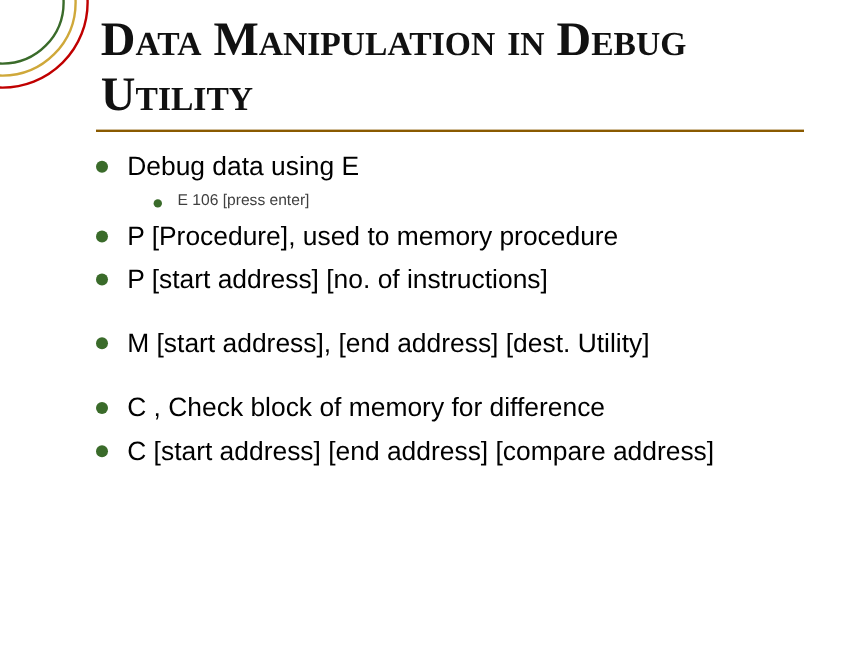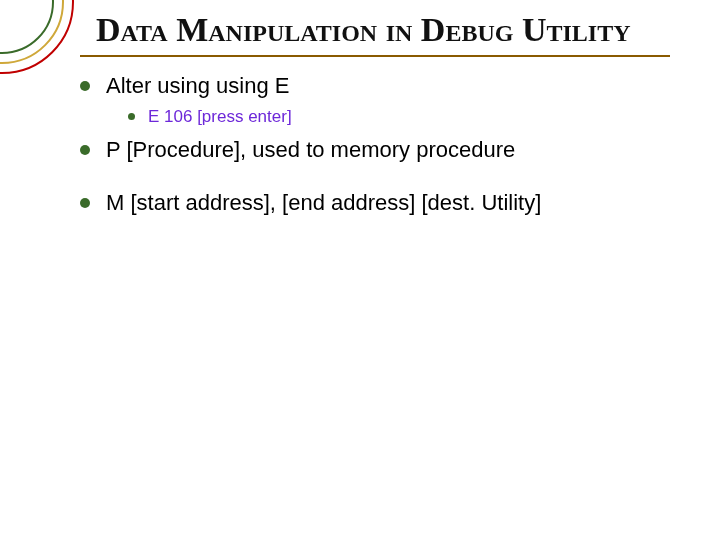"Data Manipulation in Debug Utility" .title { font-size: 34px -> 40px; margin: 0 0 6px 16px -> 0 0 6px 4px }
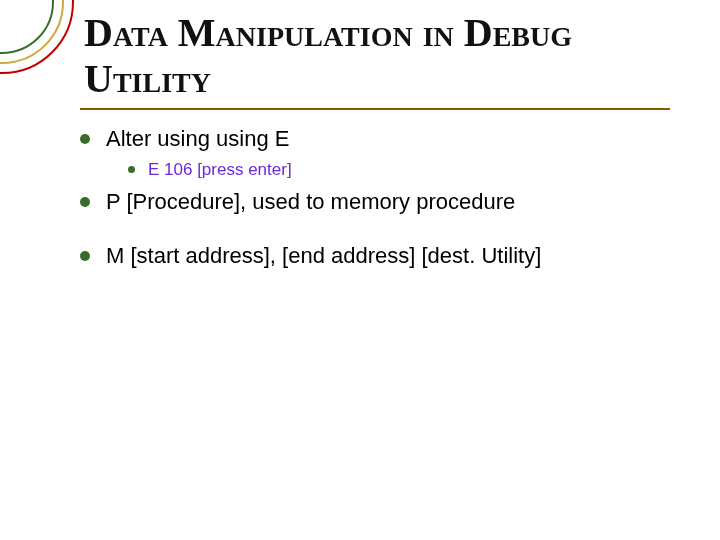"Alter using using E" span { text: Alter using -> Debug data }
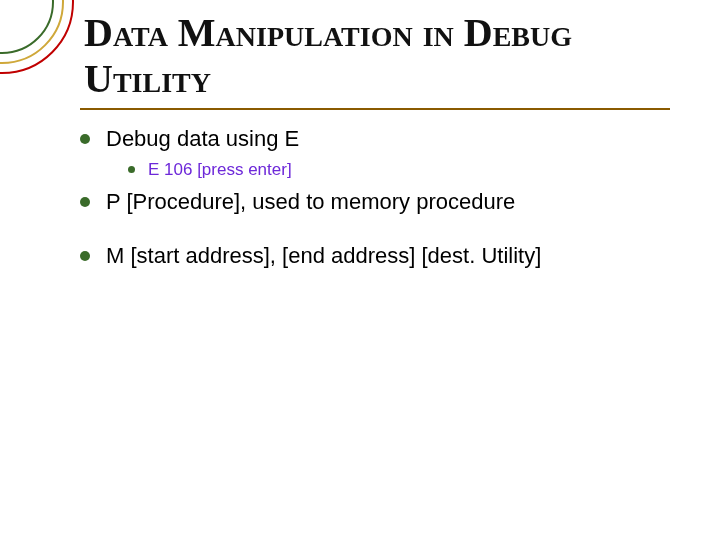"E 106 [press enter]" ul.lvl2 > li { color: #6d28d9 -> #404040; font-size: 17px -> 13px }
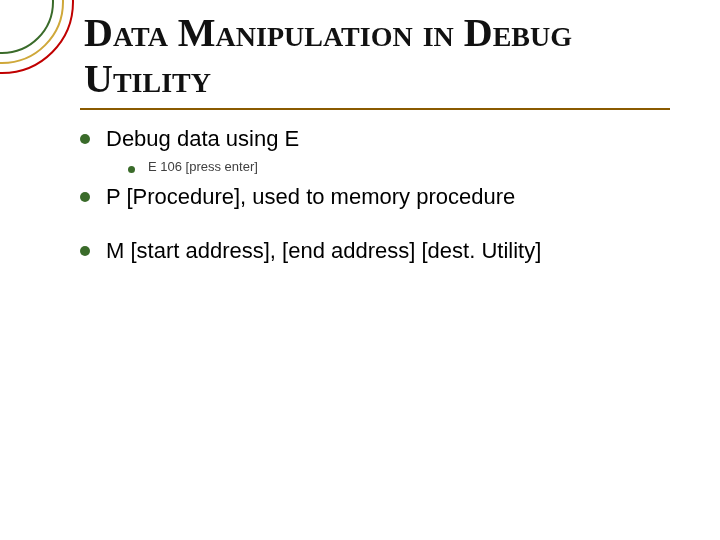"P [start address] [no. of" li { html: none -> <li> <span>P [start address] [no. of instructions]</span> </li> }
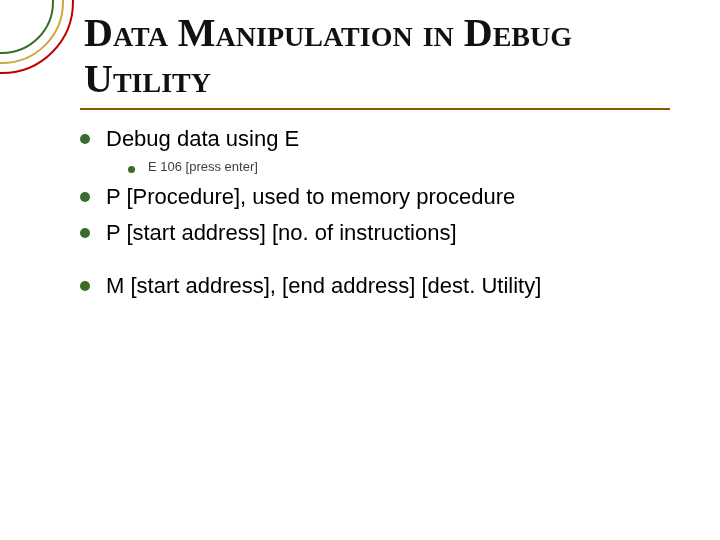"C , Check block of" ul.lvl1 { html: none -> <ul> <li> <span>C , Check block of memory for difference</span> </li> <li> <span>C [start address] [end address] [compare address]</span> </li> </ul> }
